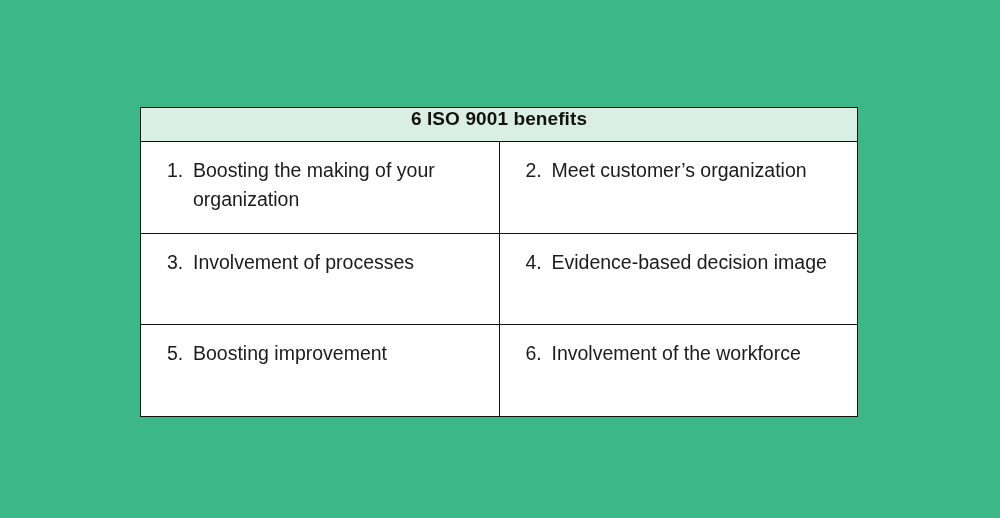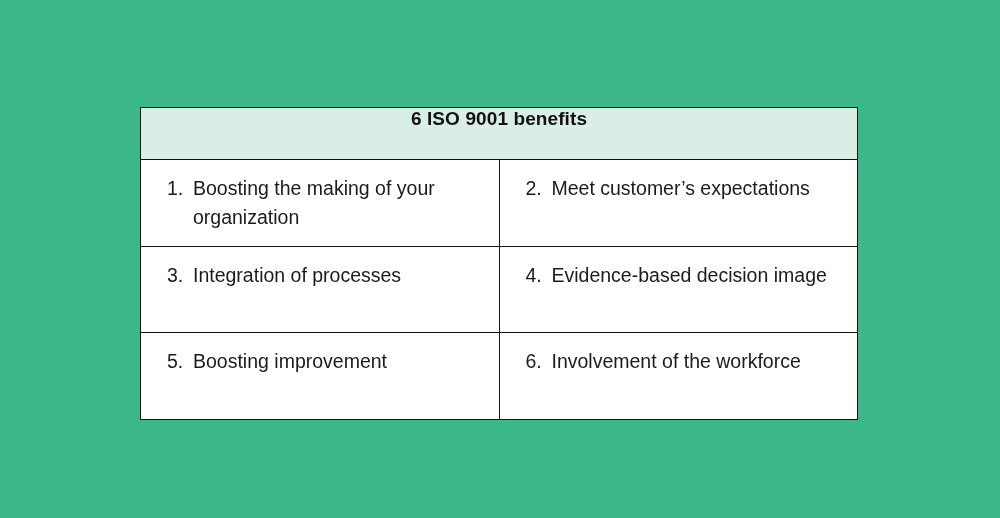"6 ISO 9001 benefits" .table-header { height: 52px -> 34px }
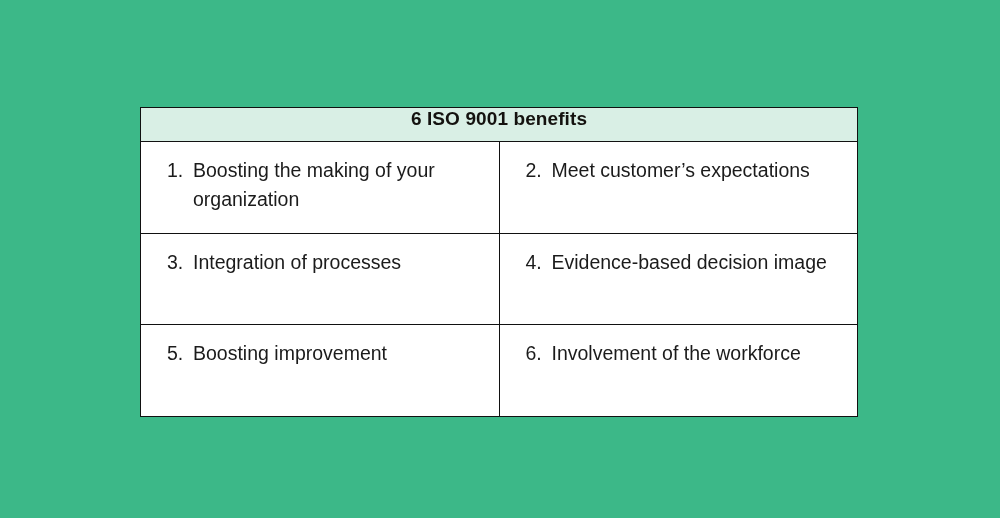"Meet customer’s expectations" span.label { text: expectations -> organization }
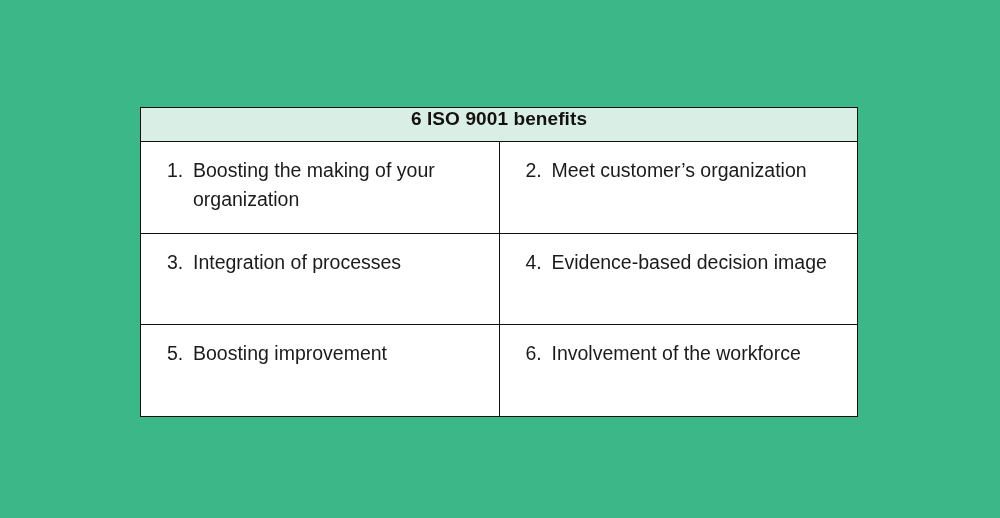"Integration of processes" span.label { text: Integration -> Involvement }
